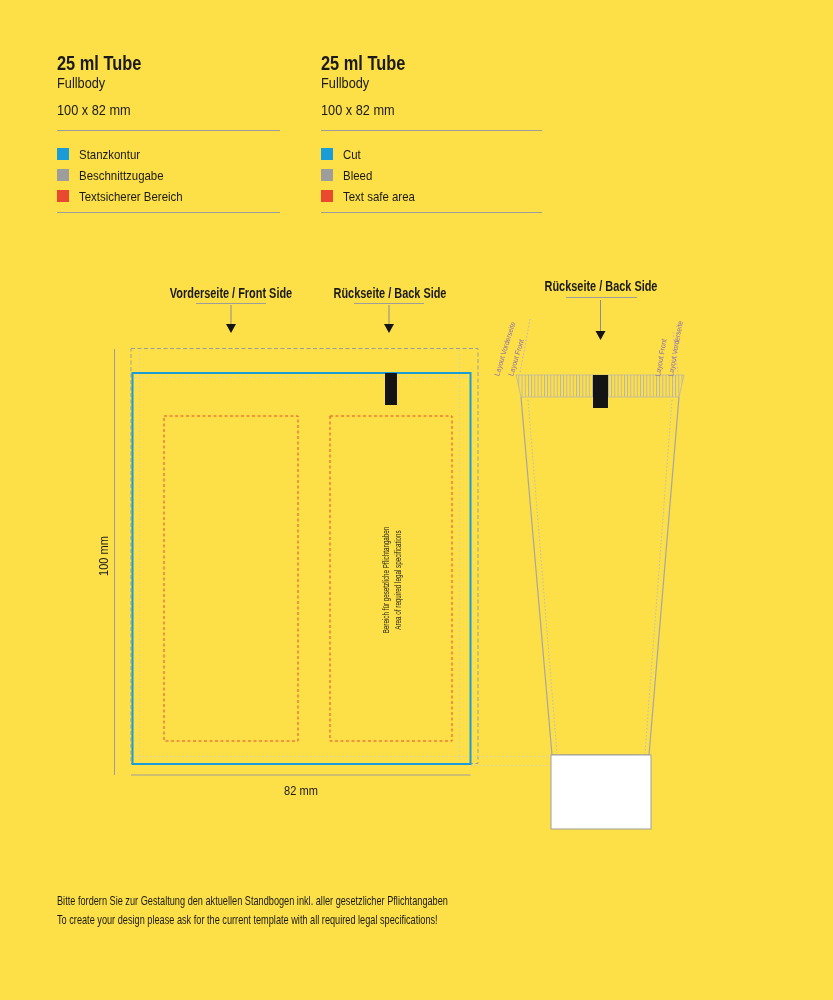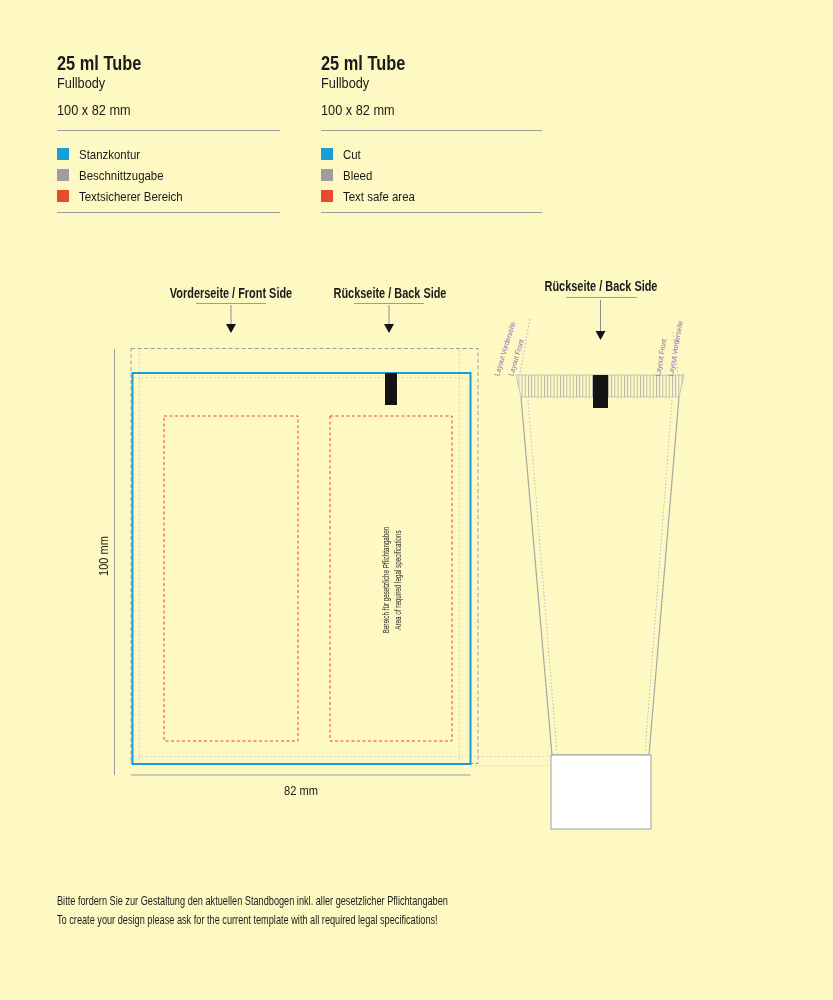"25 ml Tube" .canvas { background: #fef9c3 -> #fde047 }
